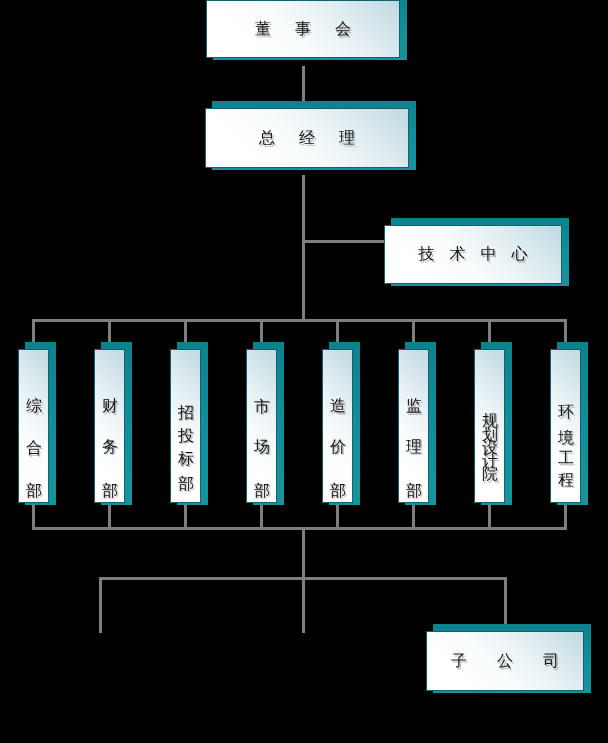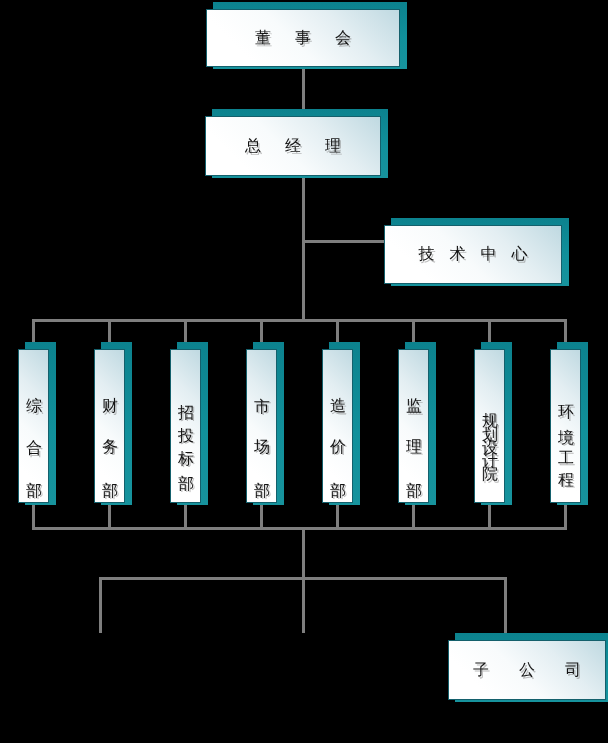"董事会" .n-board { top: 9px -> 0 }
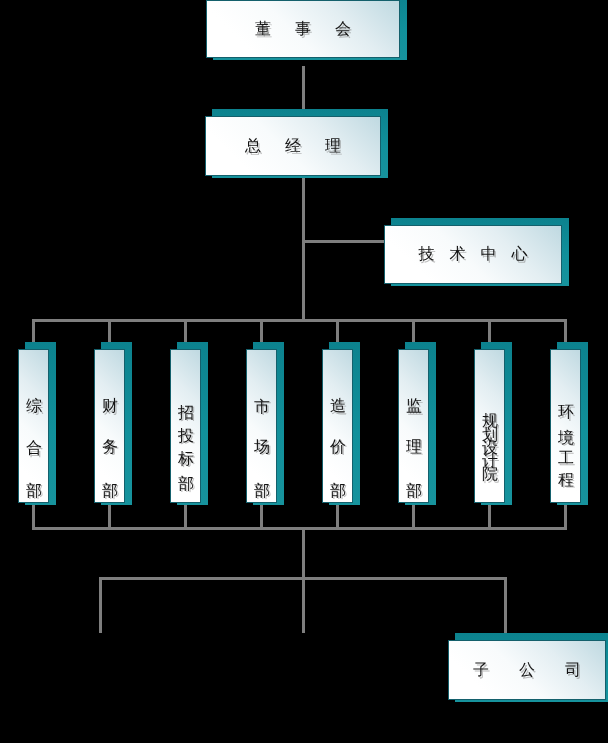"总经理" .n-gm { top: 116px -> 108px; width: 176px -> 204px }
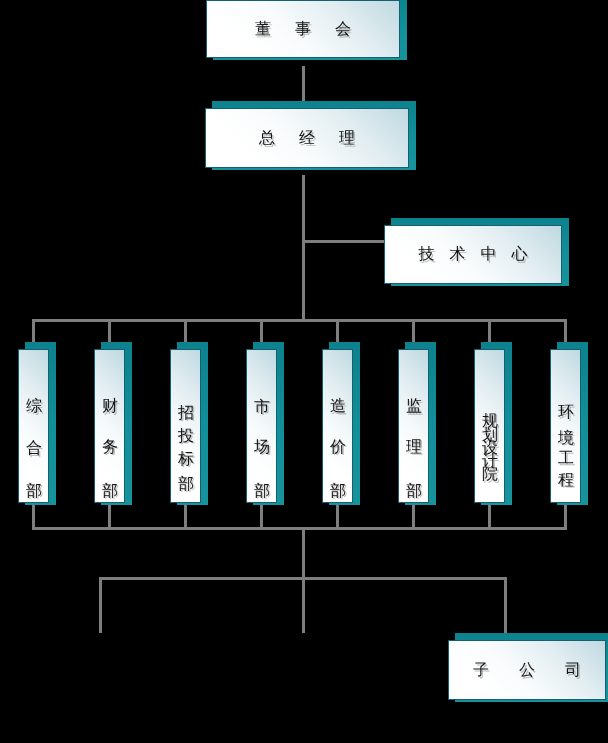"子公司" .b2 { left: 448px -> 426px; margin-top: 9px -> none }
